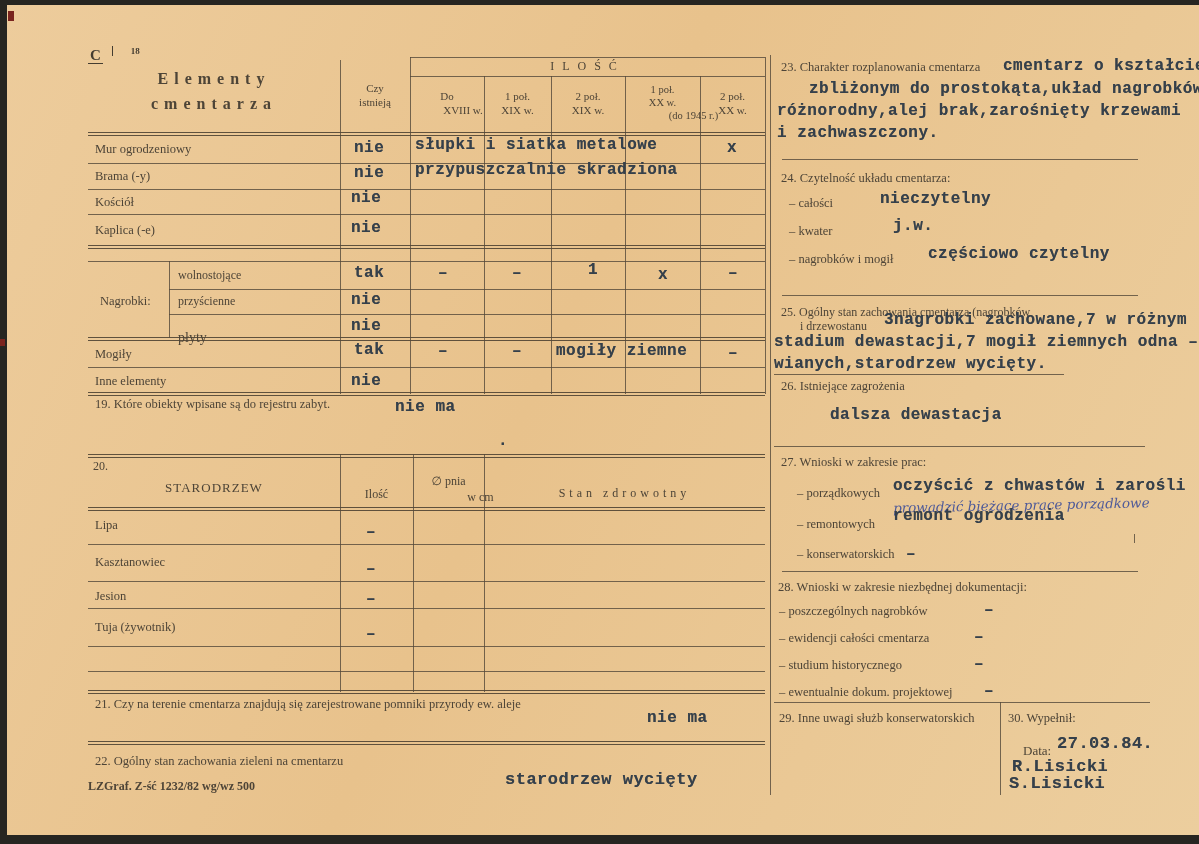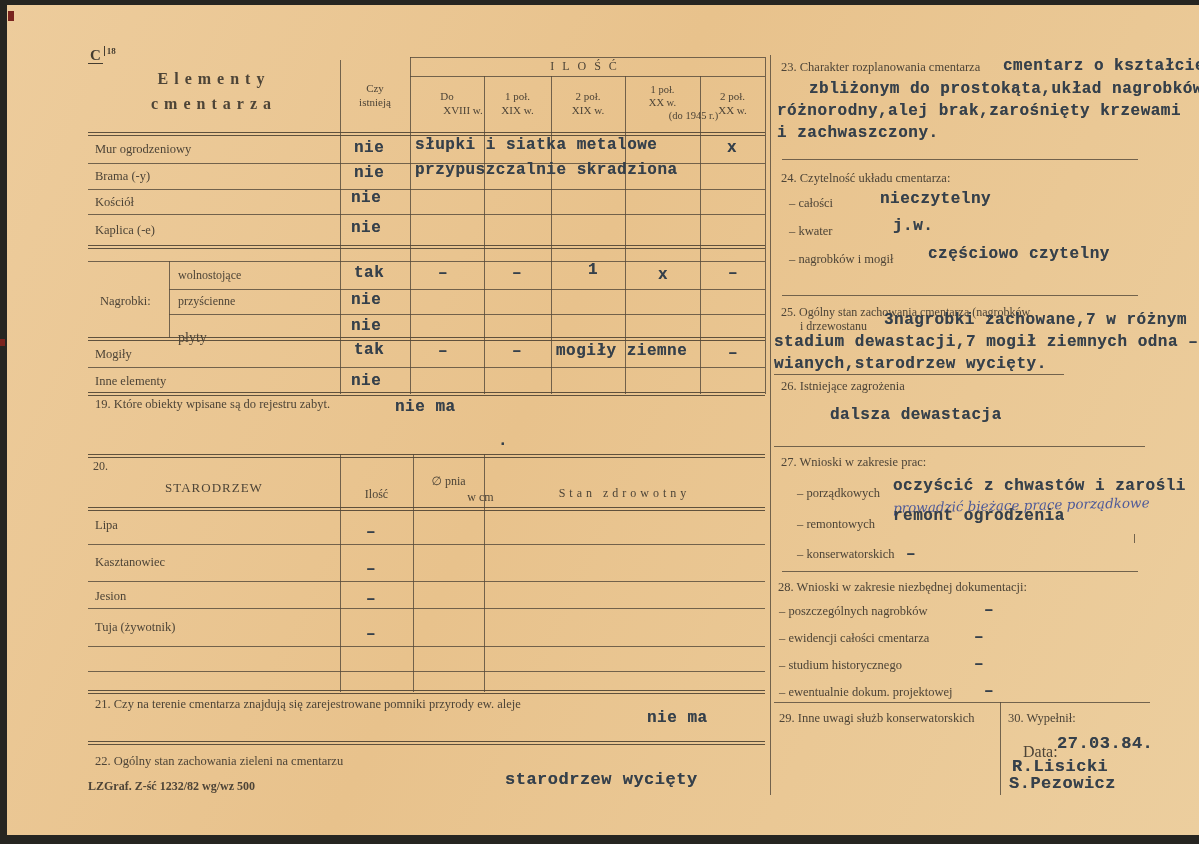"18" .corner .c-sup { margin-left: 1px -> 9px; padding-left: 2px -> 18px }
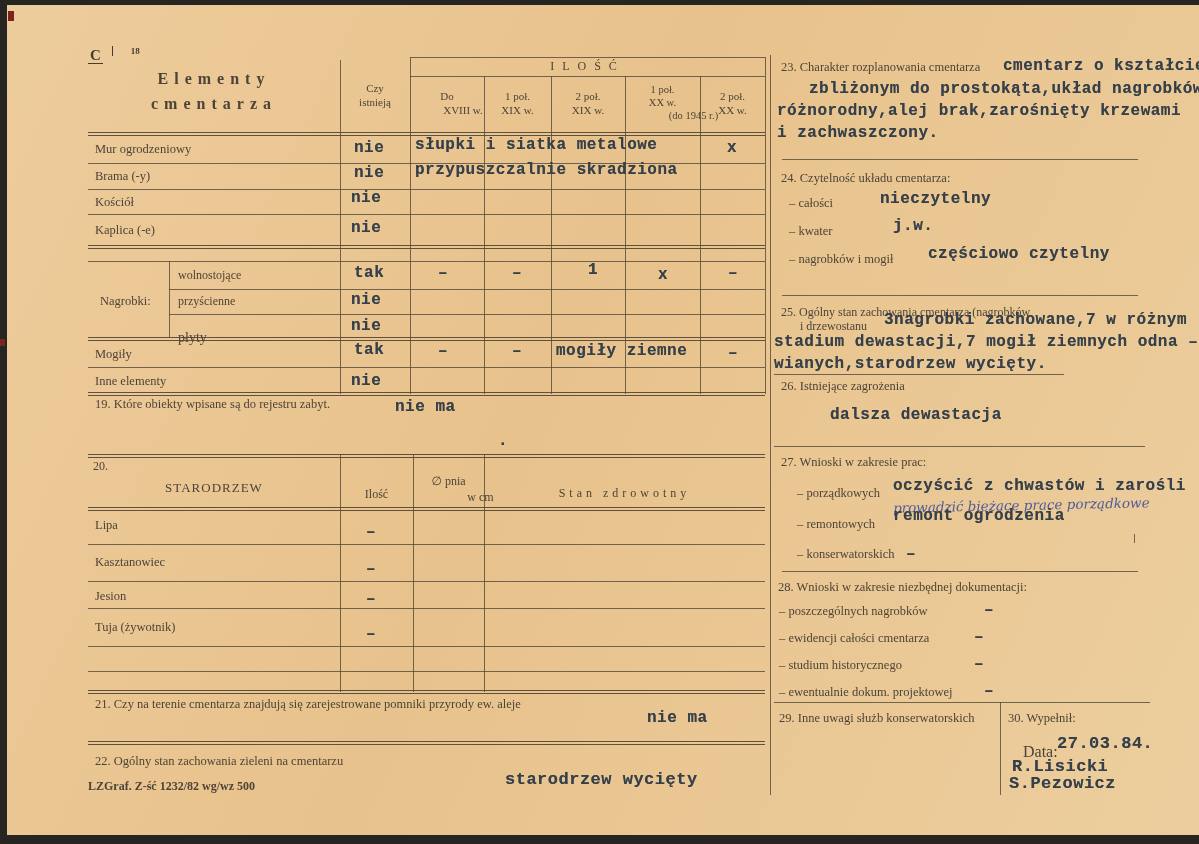"Data:" div.lbl { font-size: 16px -> 13px }
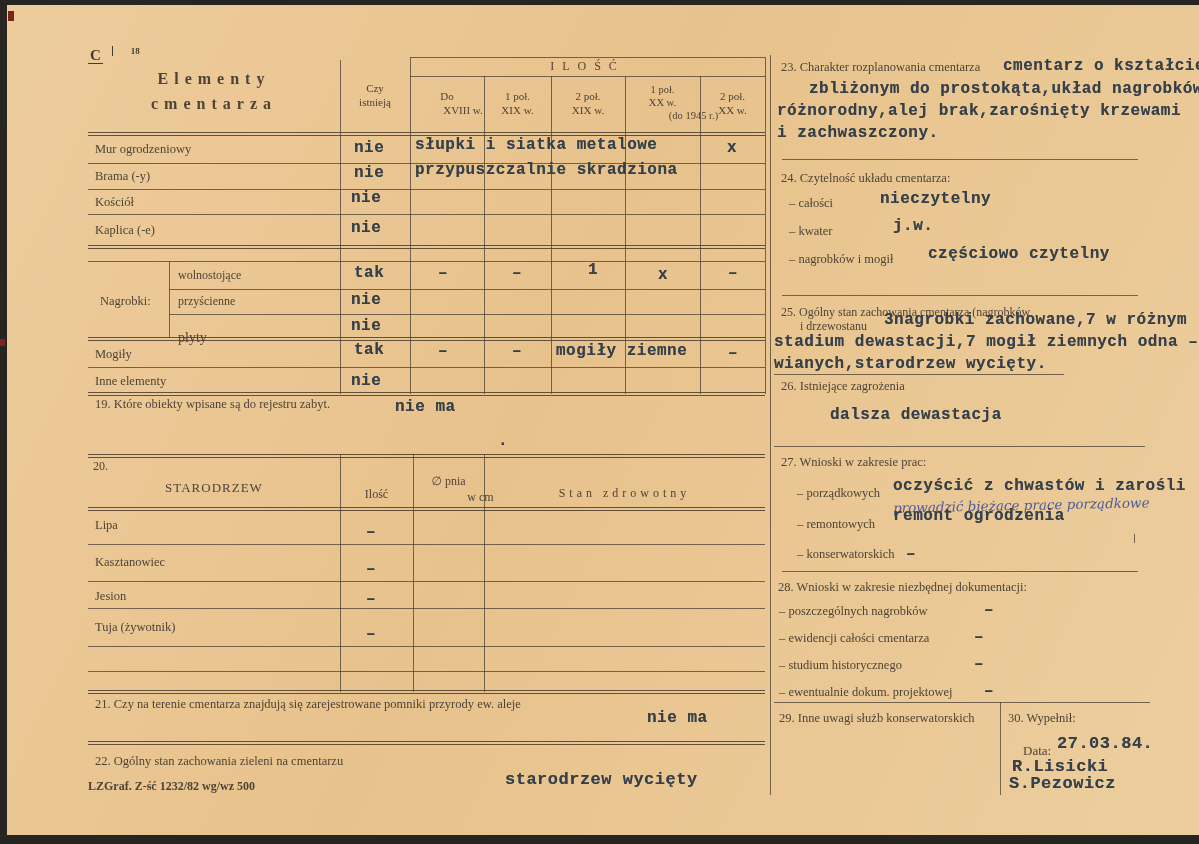"S.Pezowicz" div.type { text: S.Pezowicz -> S.Lisicki }
